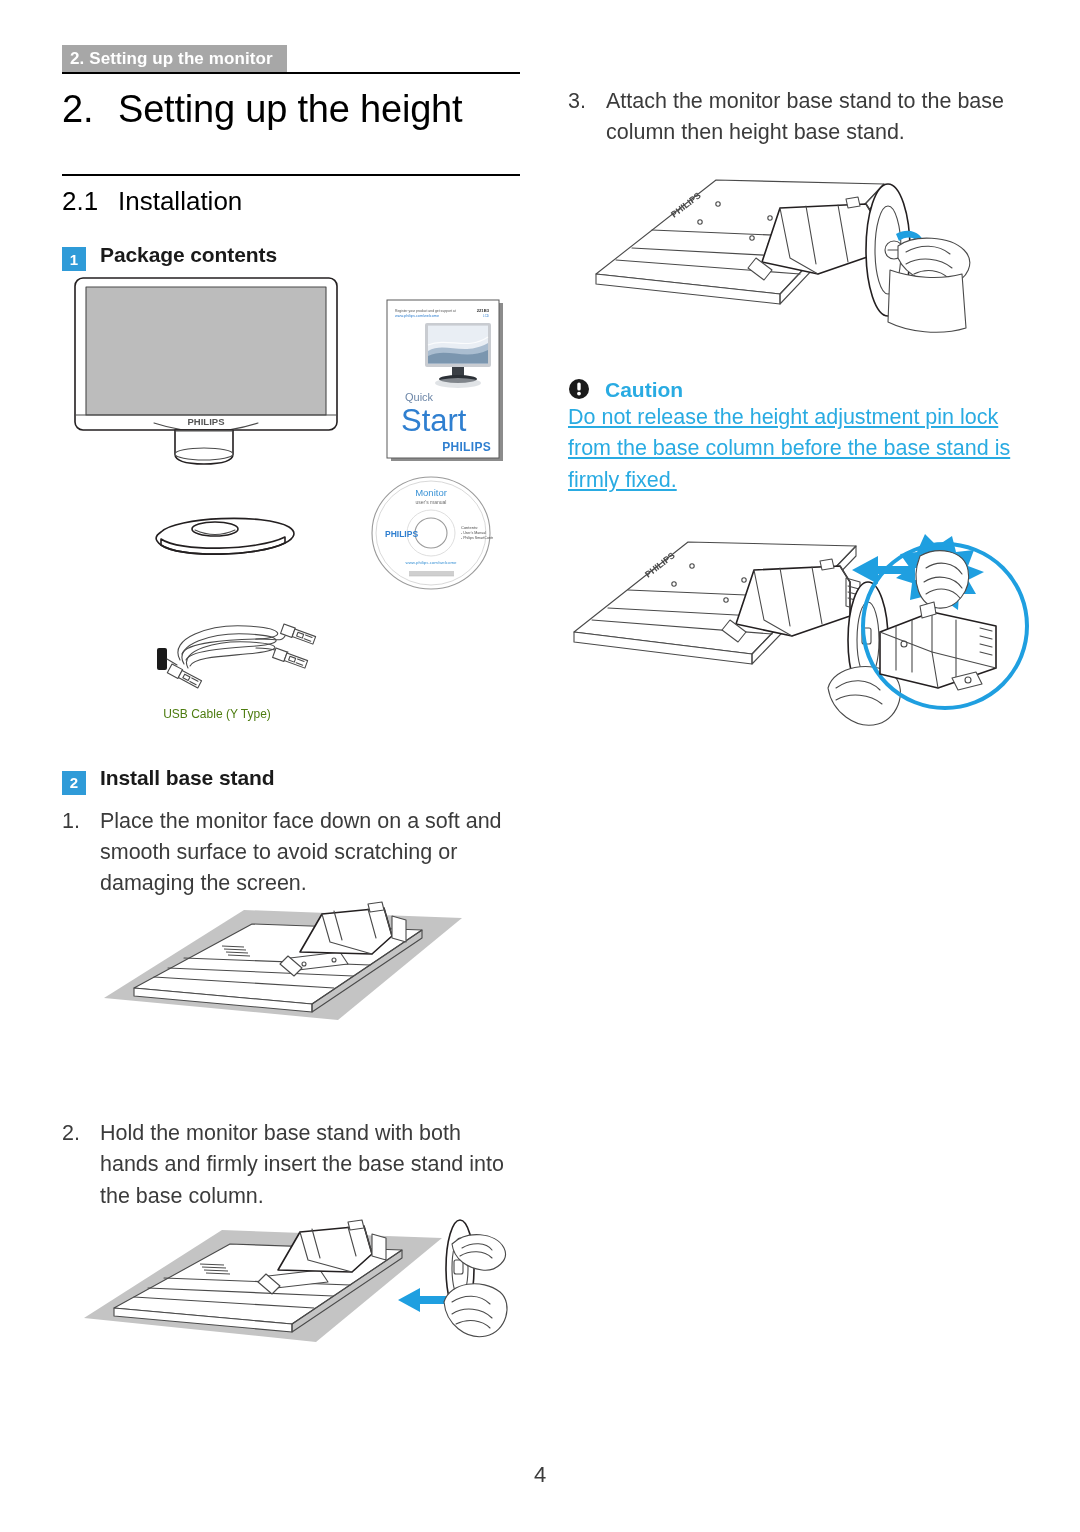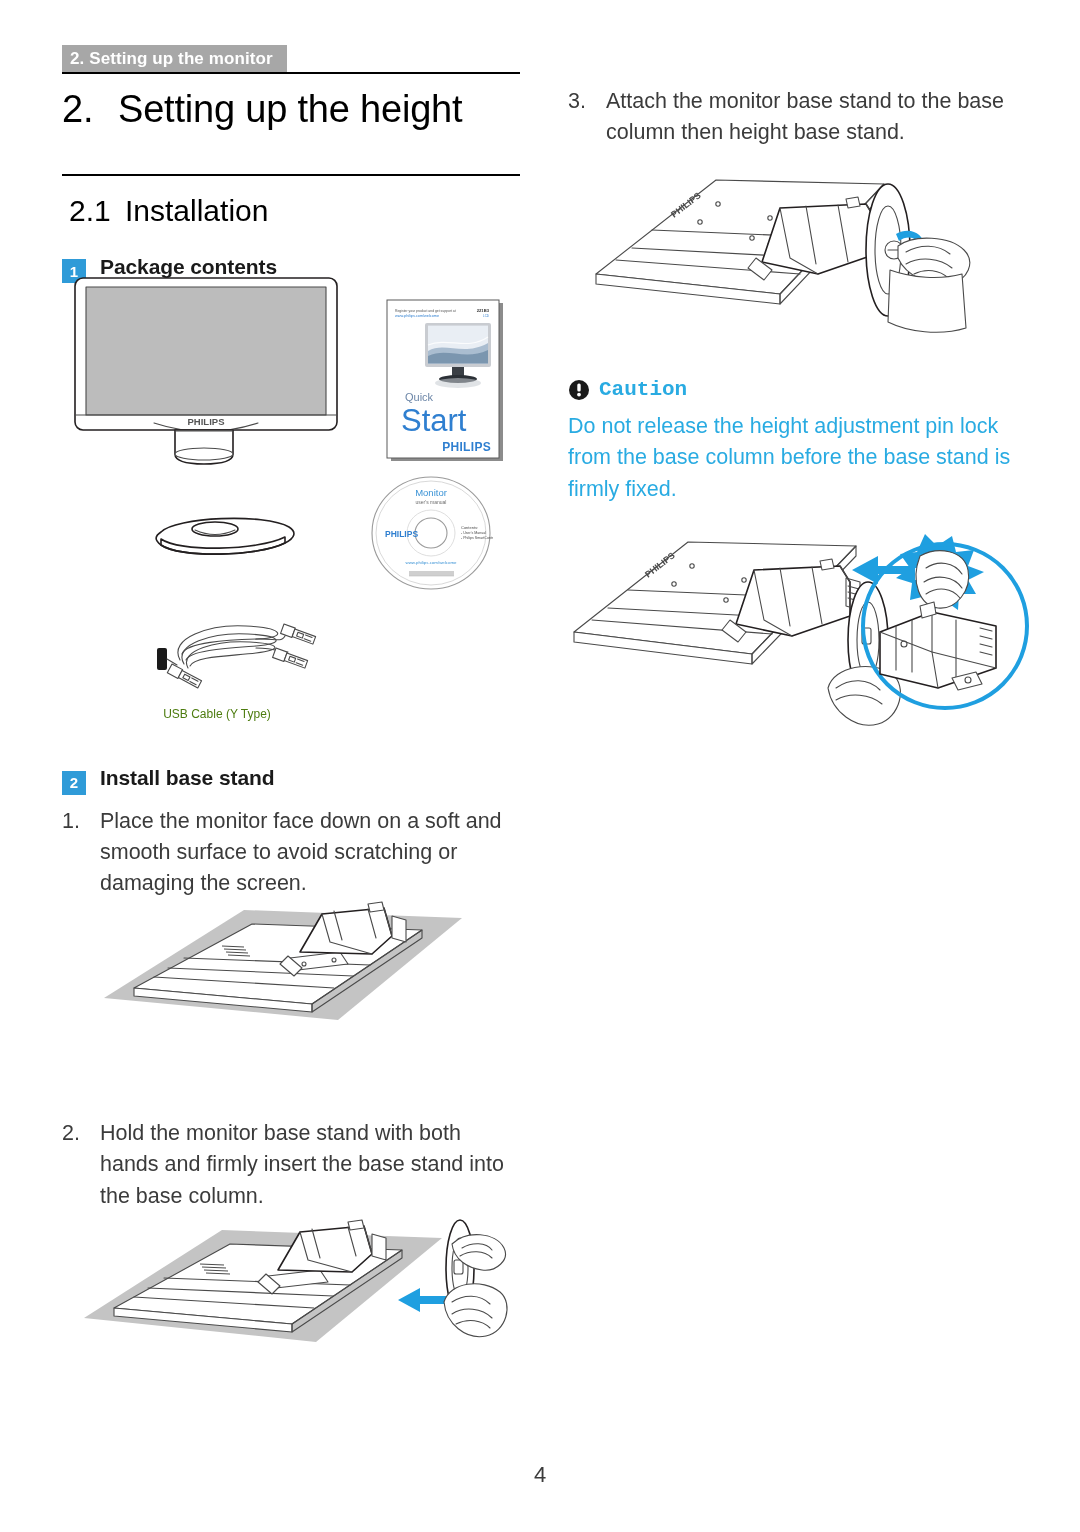"2.1 Installation" h2.section { font-size: 30px -> 26px; margin: 7px -> 0 }
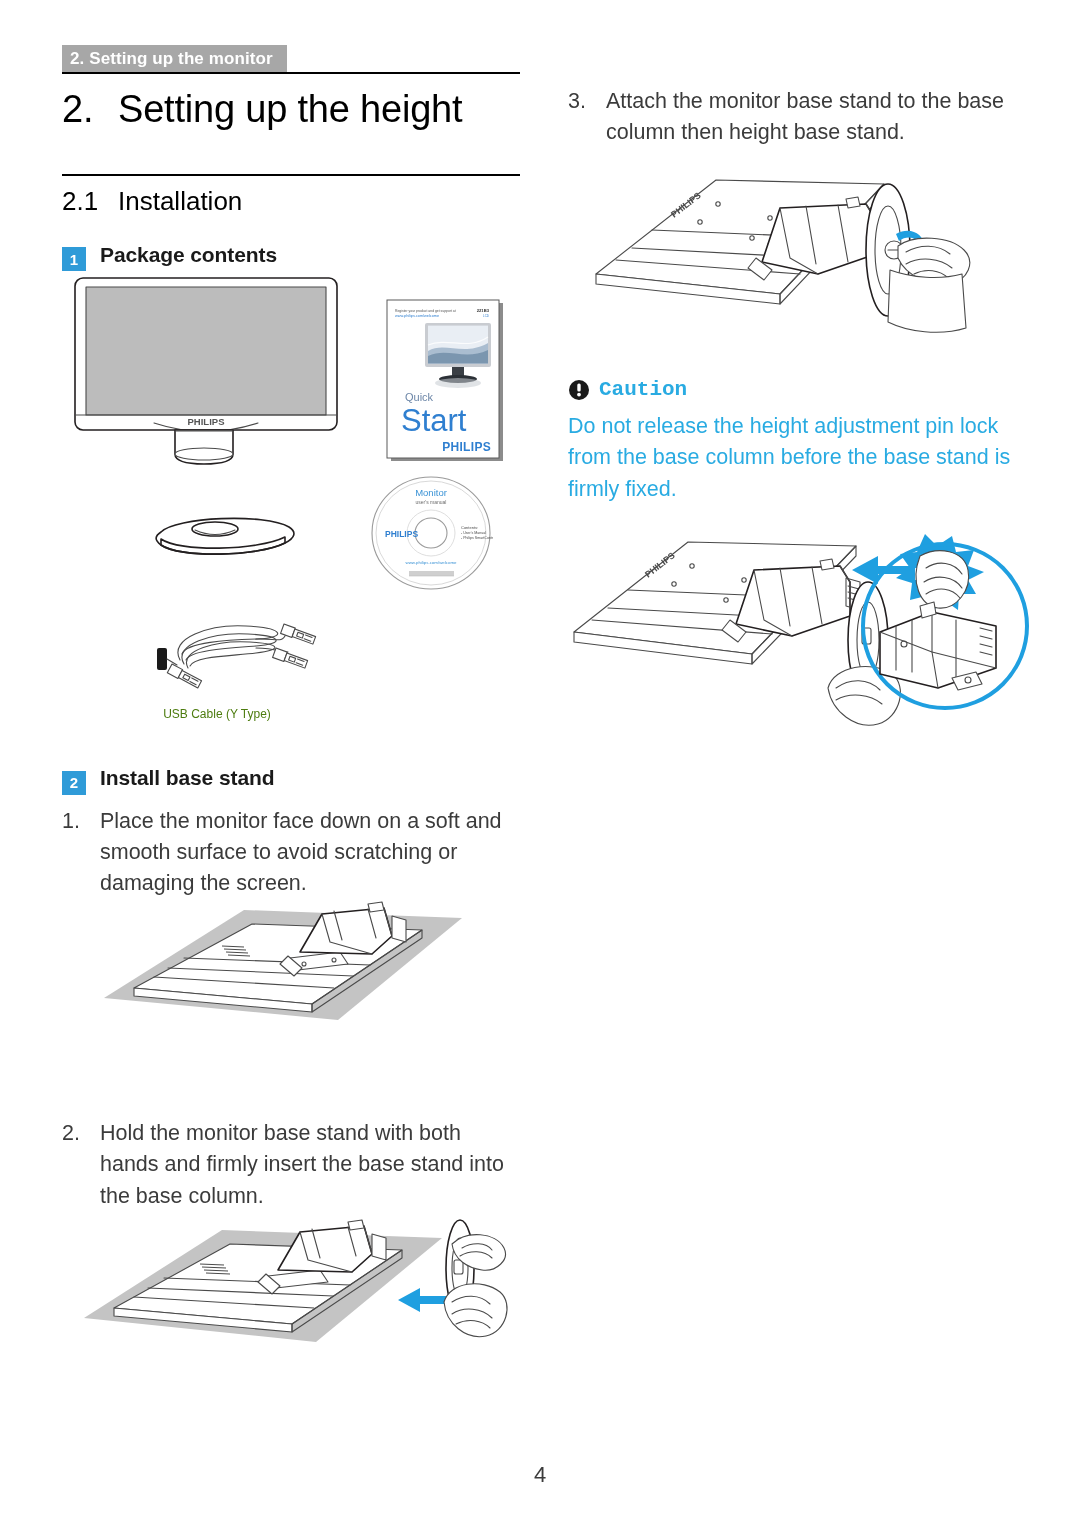"Caution" .caution-head { align-items: flex-end -> flex-start; font-family: Liberation Mono, monospace -> none; gap: 9px -> 15px }
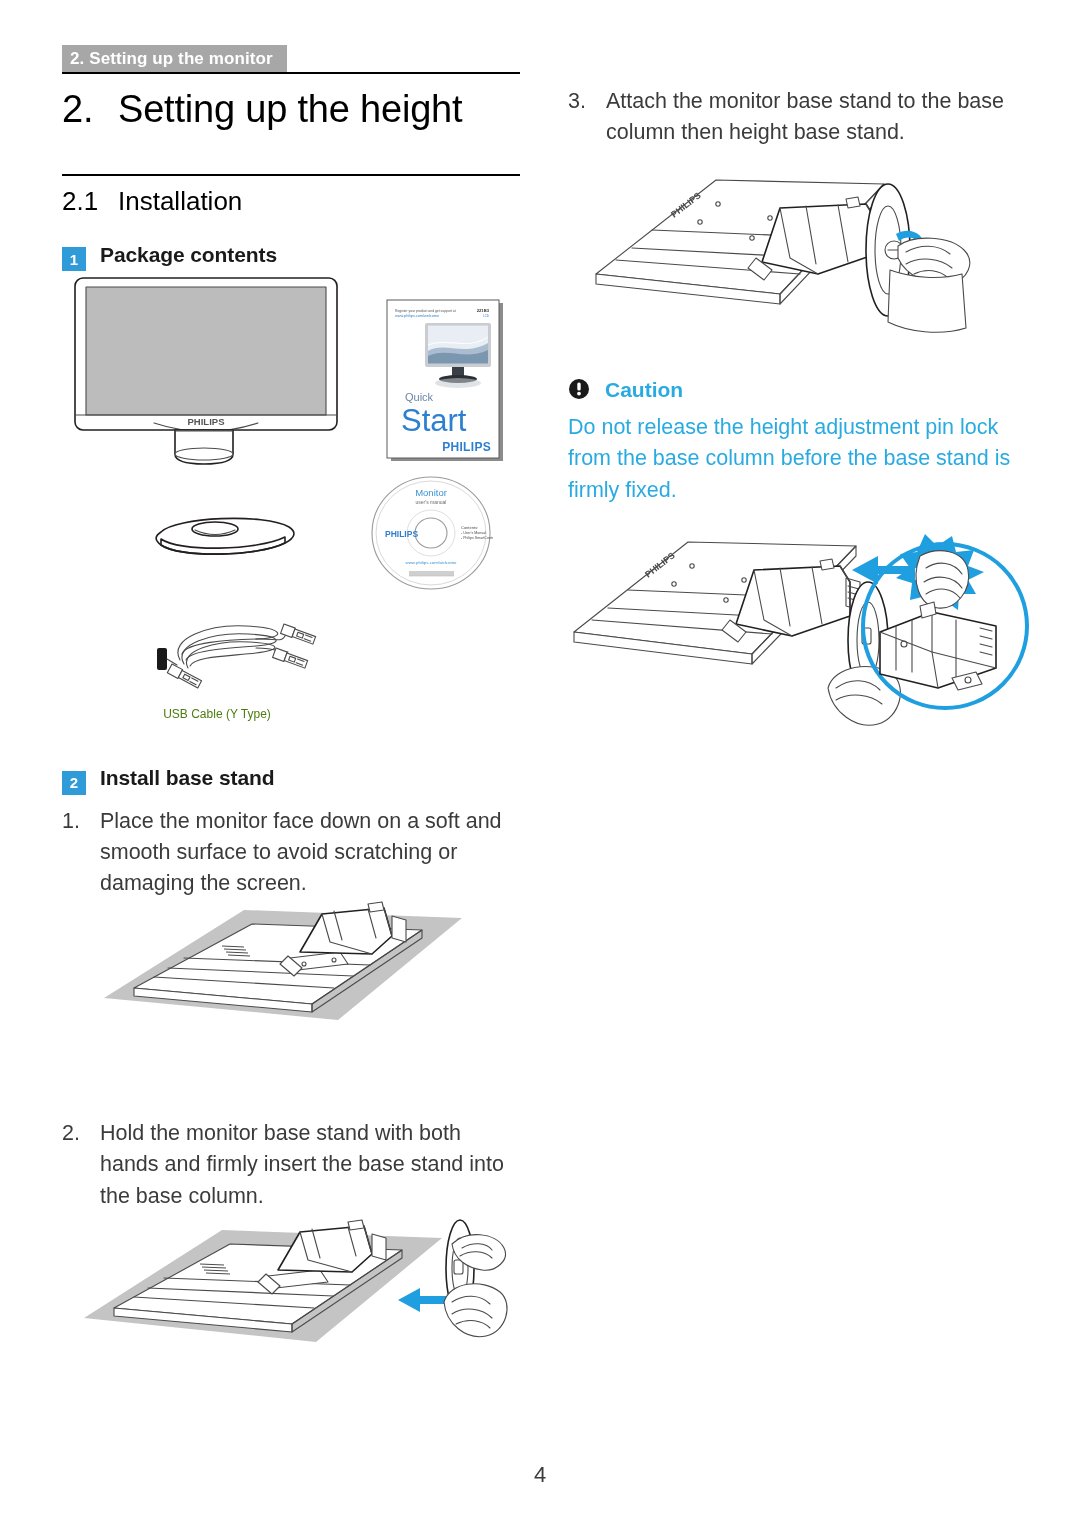"Do not release the height" .caution-body { margin-top: 10px -> 0; text-decoration: none -> underline }
